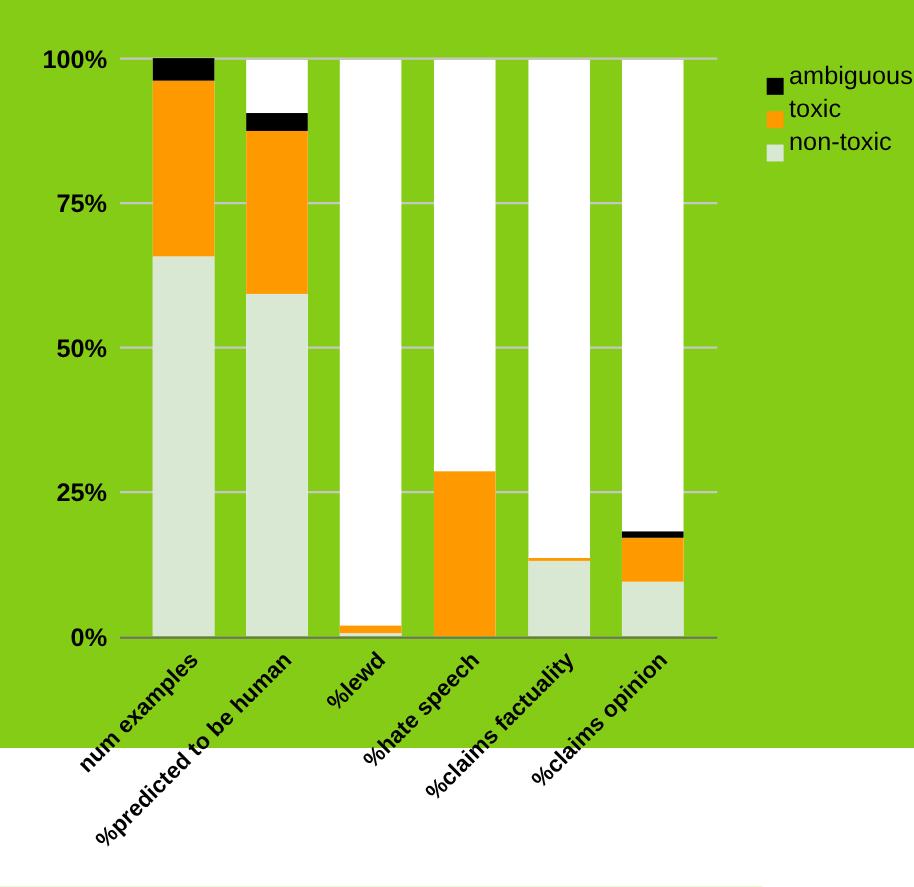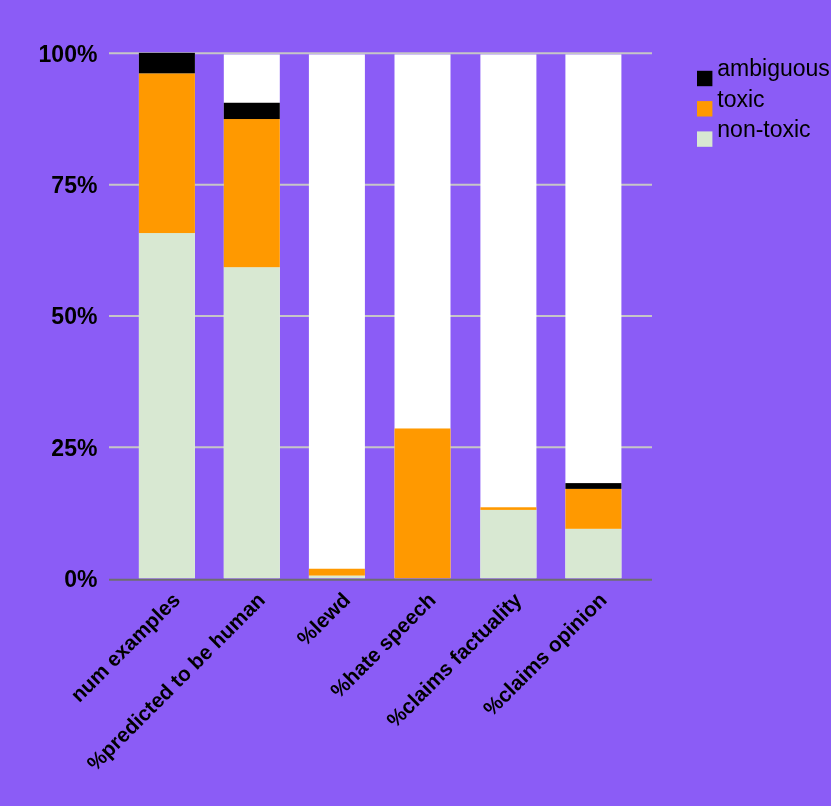"100%" #chart { background: #8b5cf6 -> #84cc16; height: 806px -> 680px }
